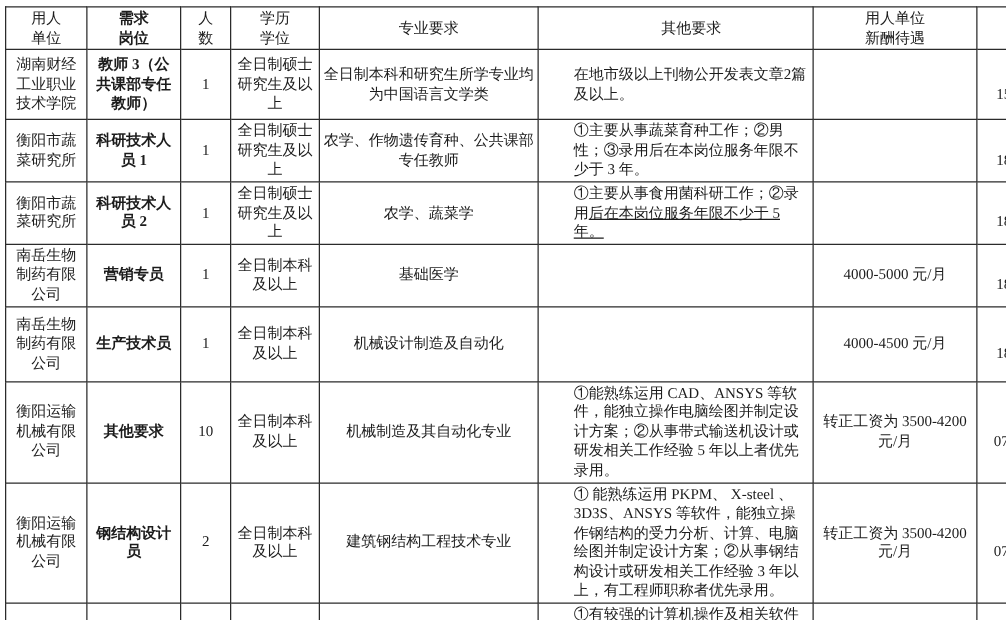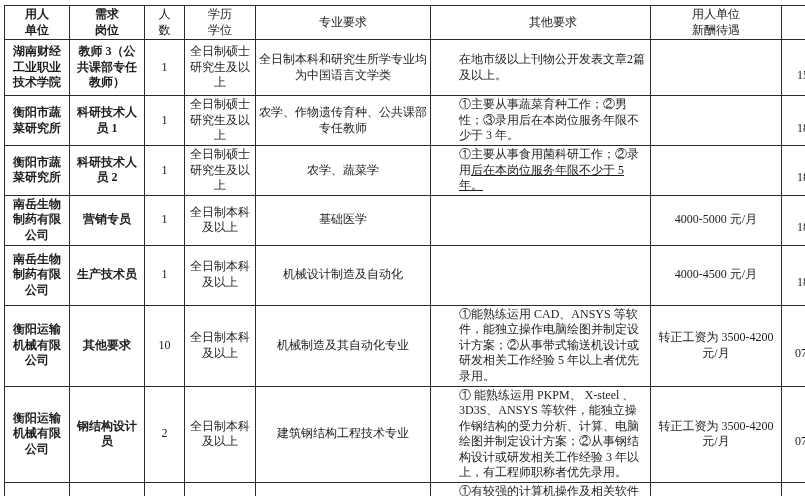"用人" .col-employer { font-weight: bold -> none }
